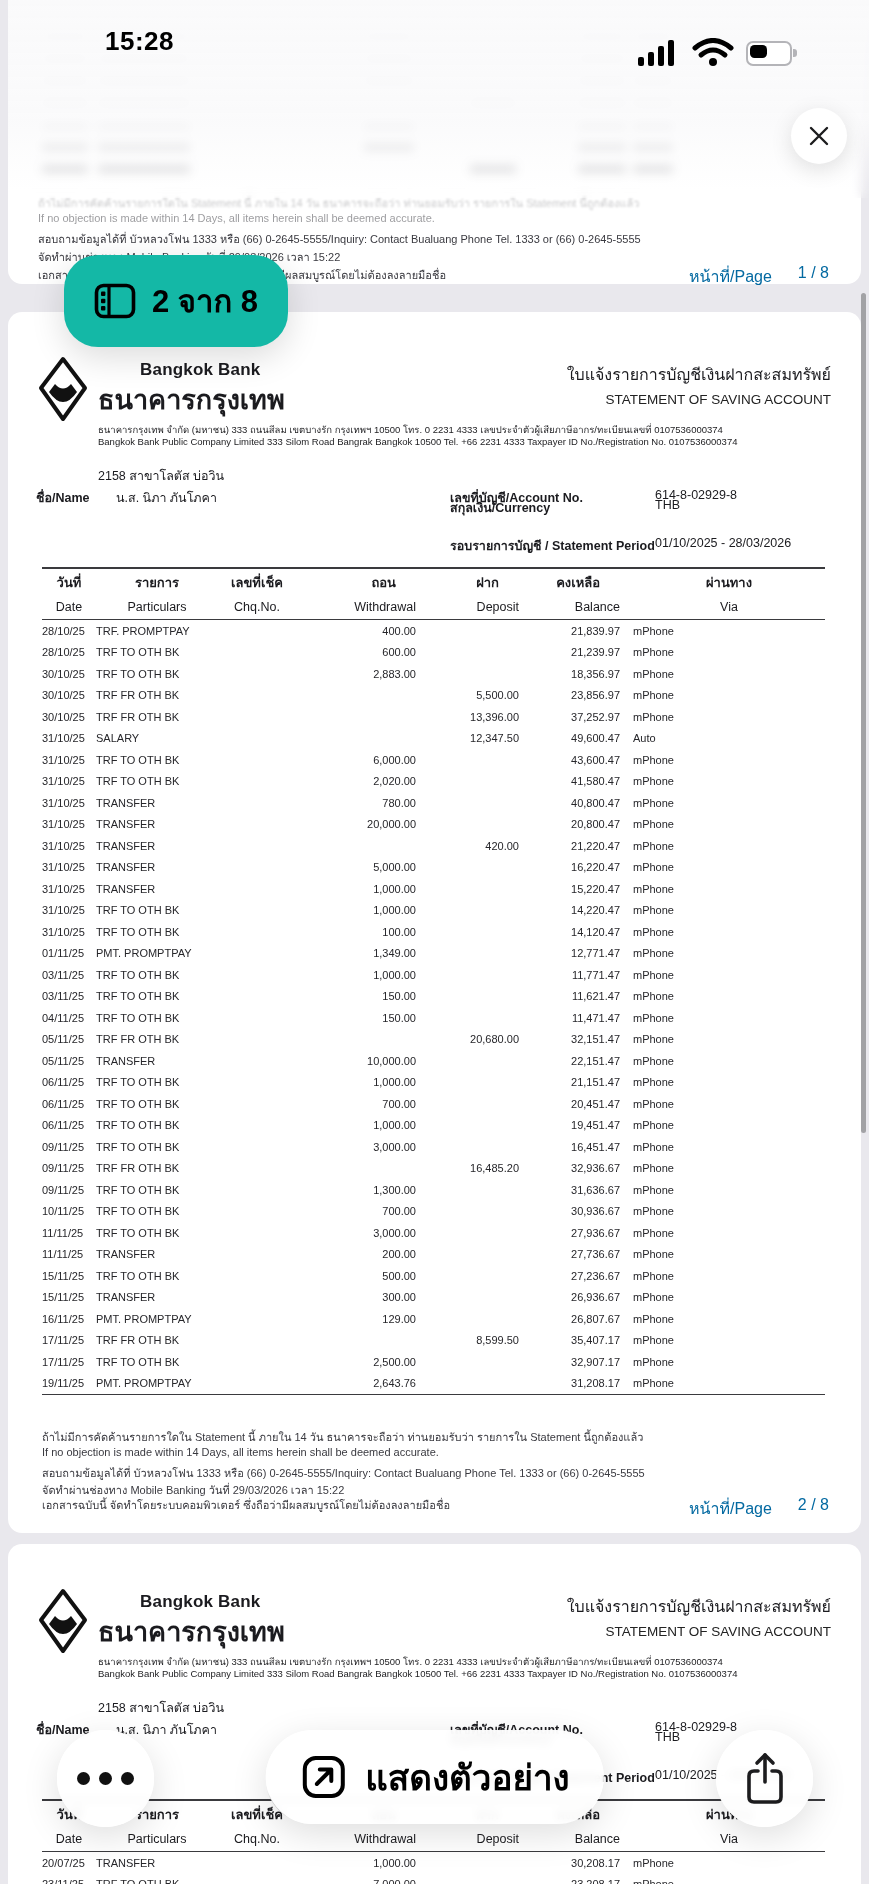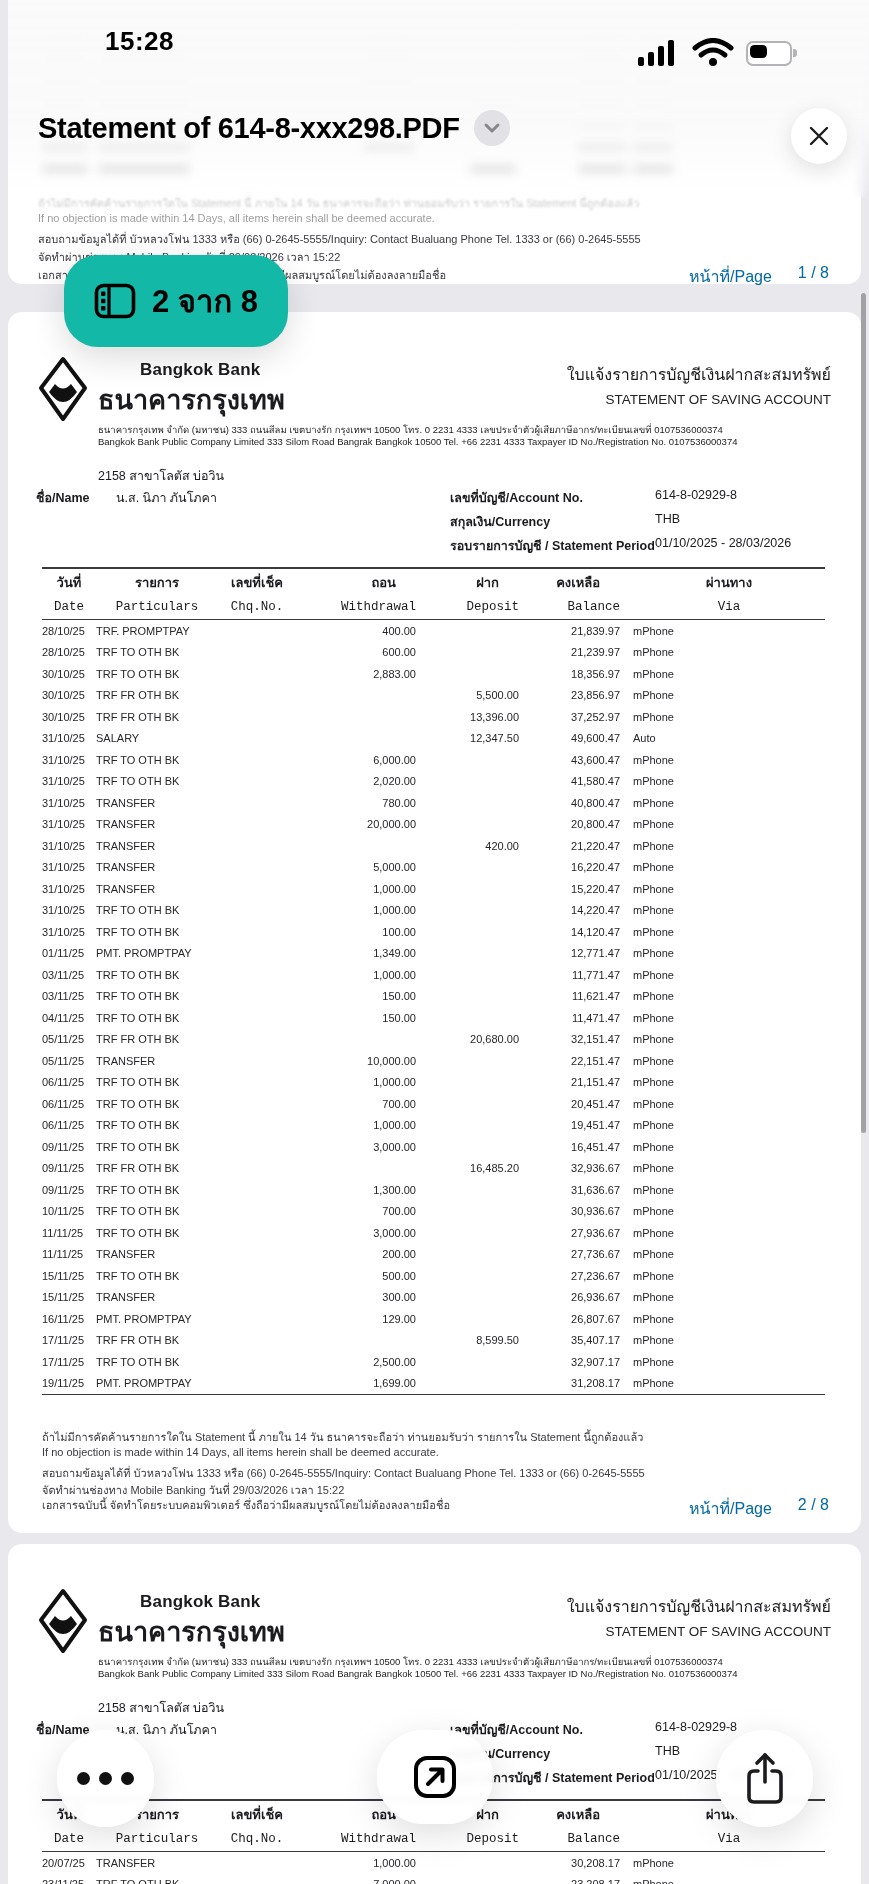"Statement of 614-8-xxx298.PDF" div.title-row { html: <div> <span>Statement of 614-8-xxx298.PDF</span> <span> <svg> <polyline></polyline> </svg> </span> </div> -> none }
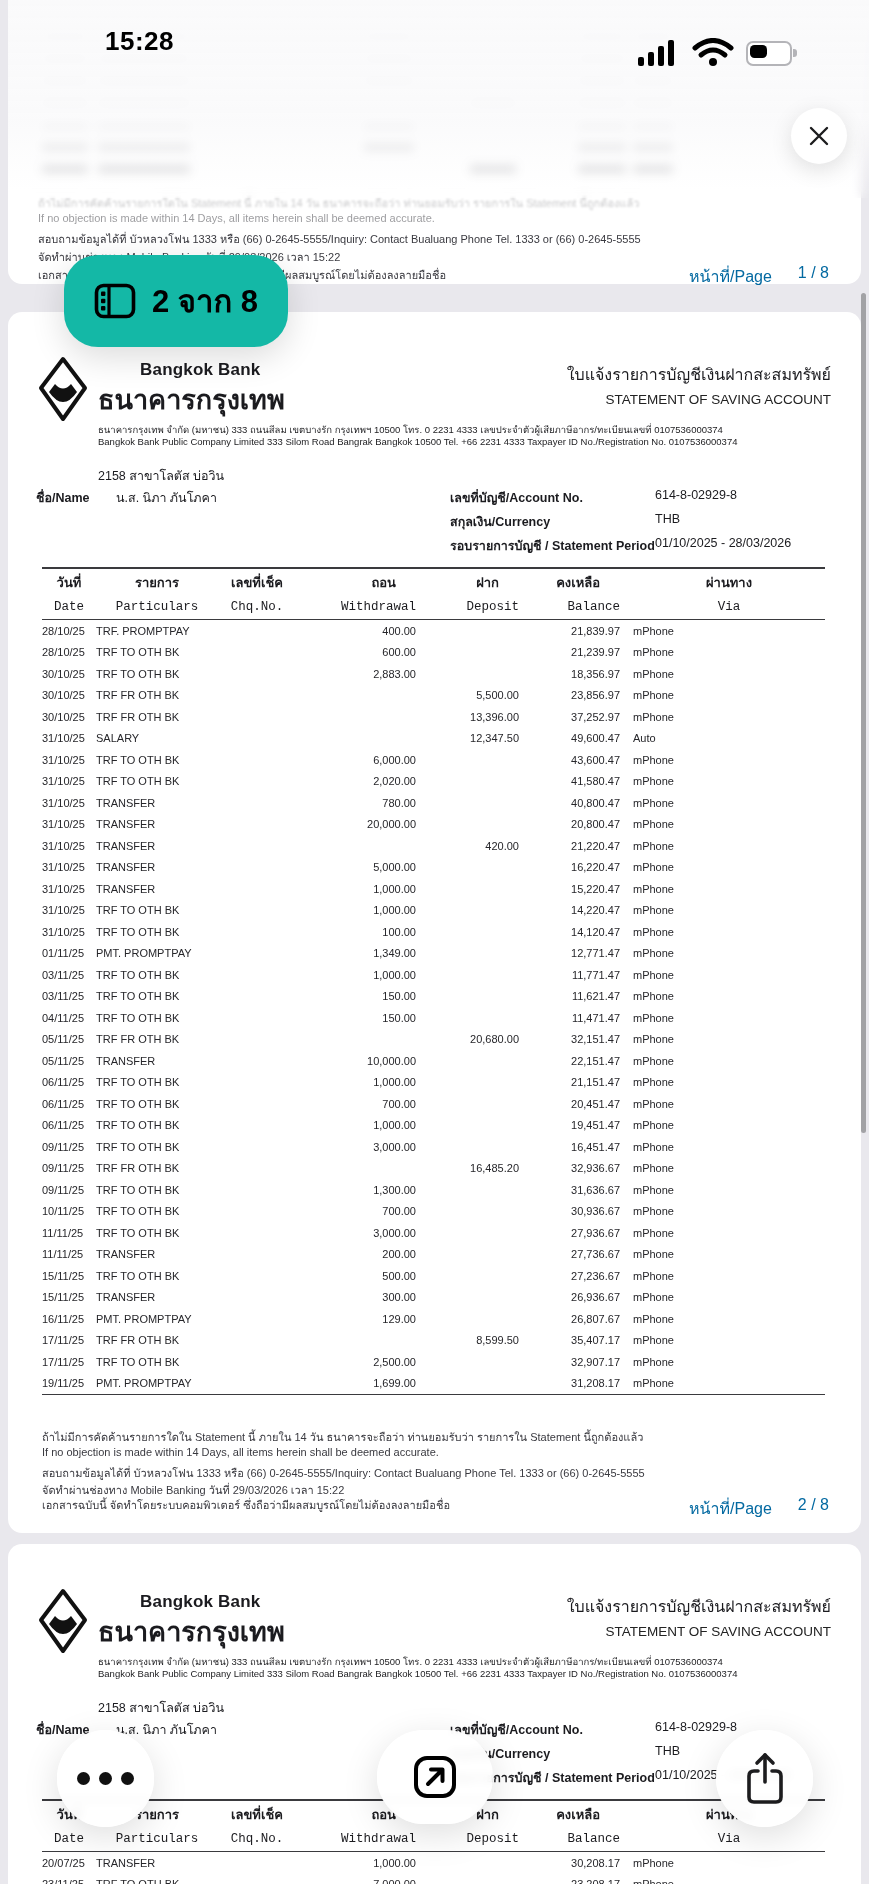"สกุลเงิน/Currency" .r2 { top: 200px -> 186px }
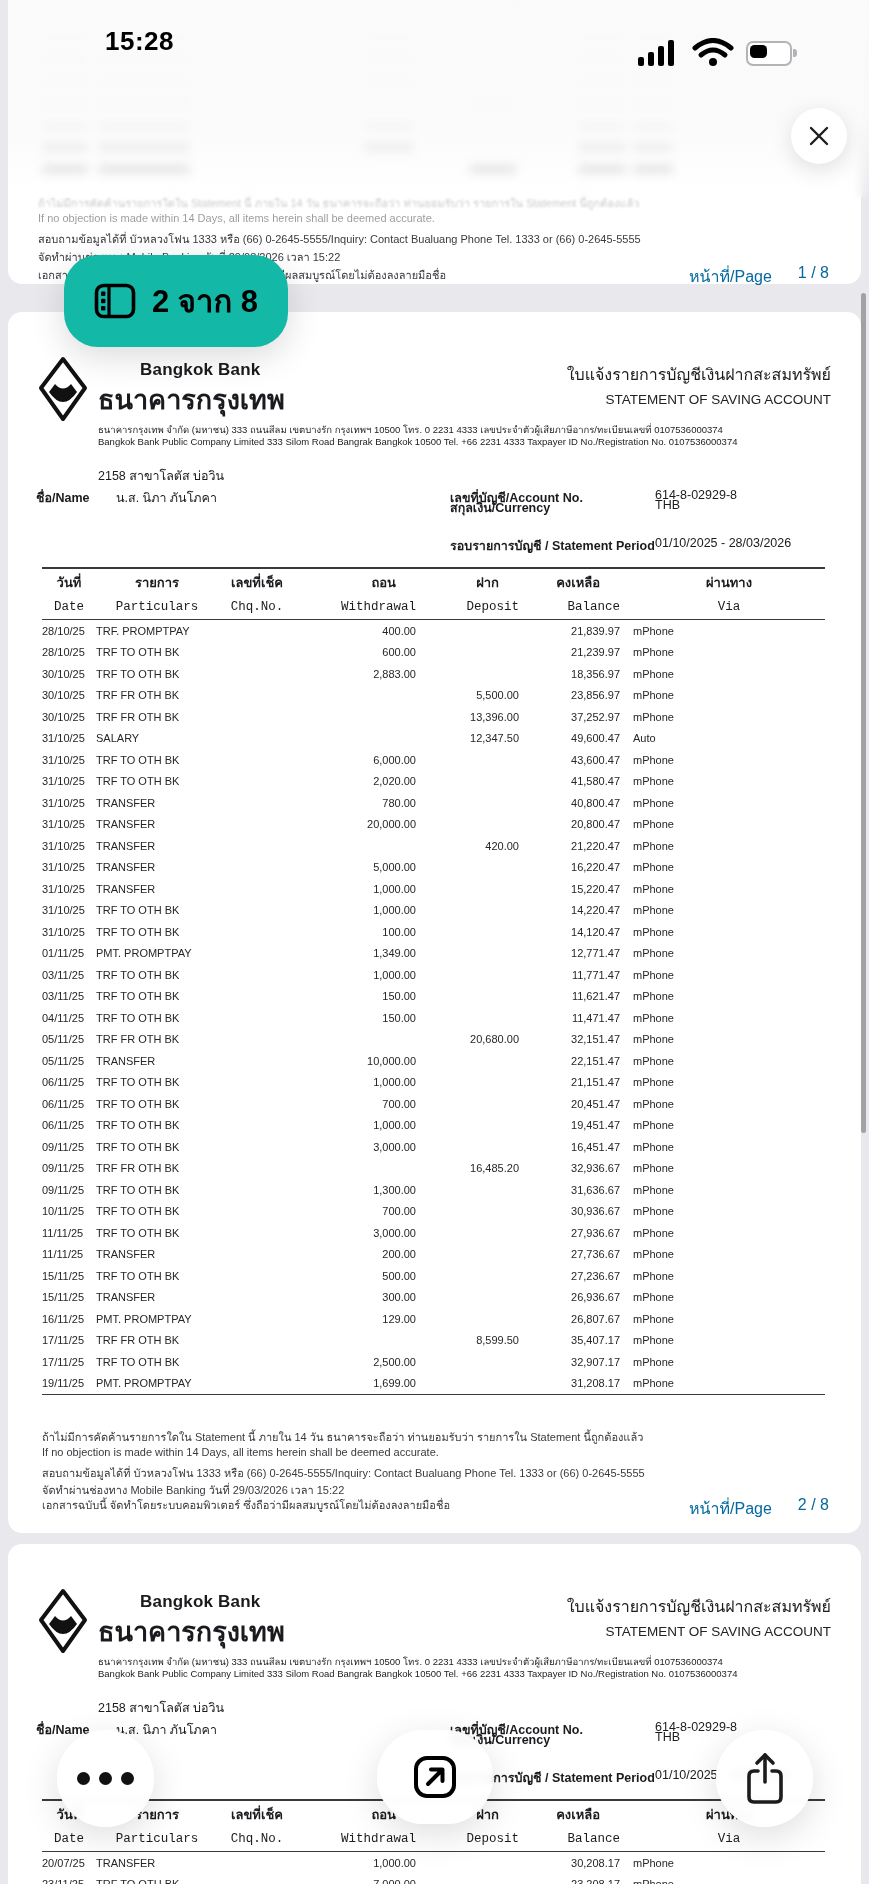"Date" .th-en { font-family: Liberation Mono, monospace -> none }
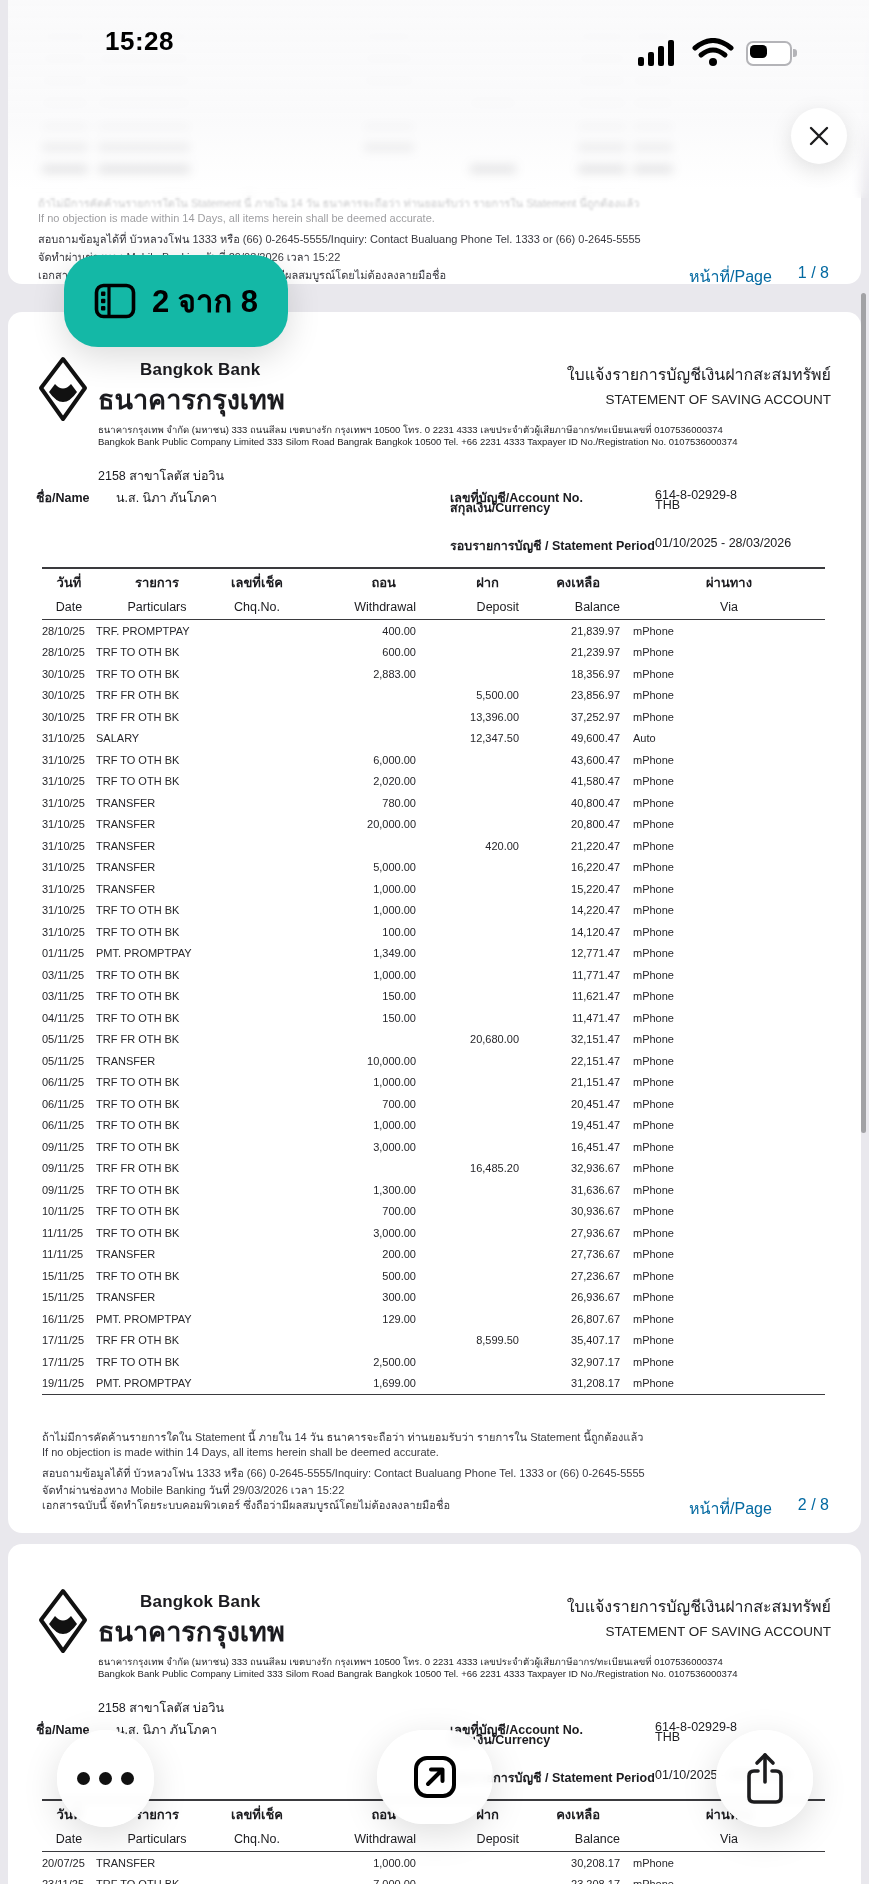"1,699.00" div.tcell { text: 1,699.00 -> 2,643.76 }
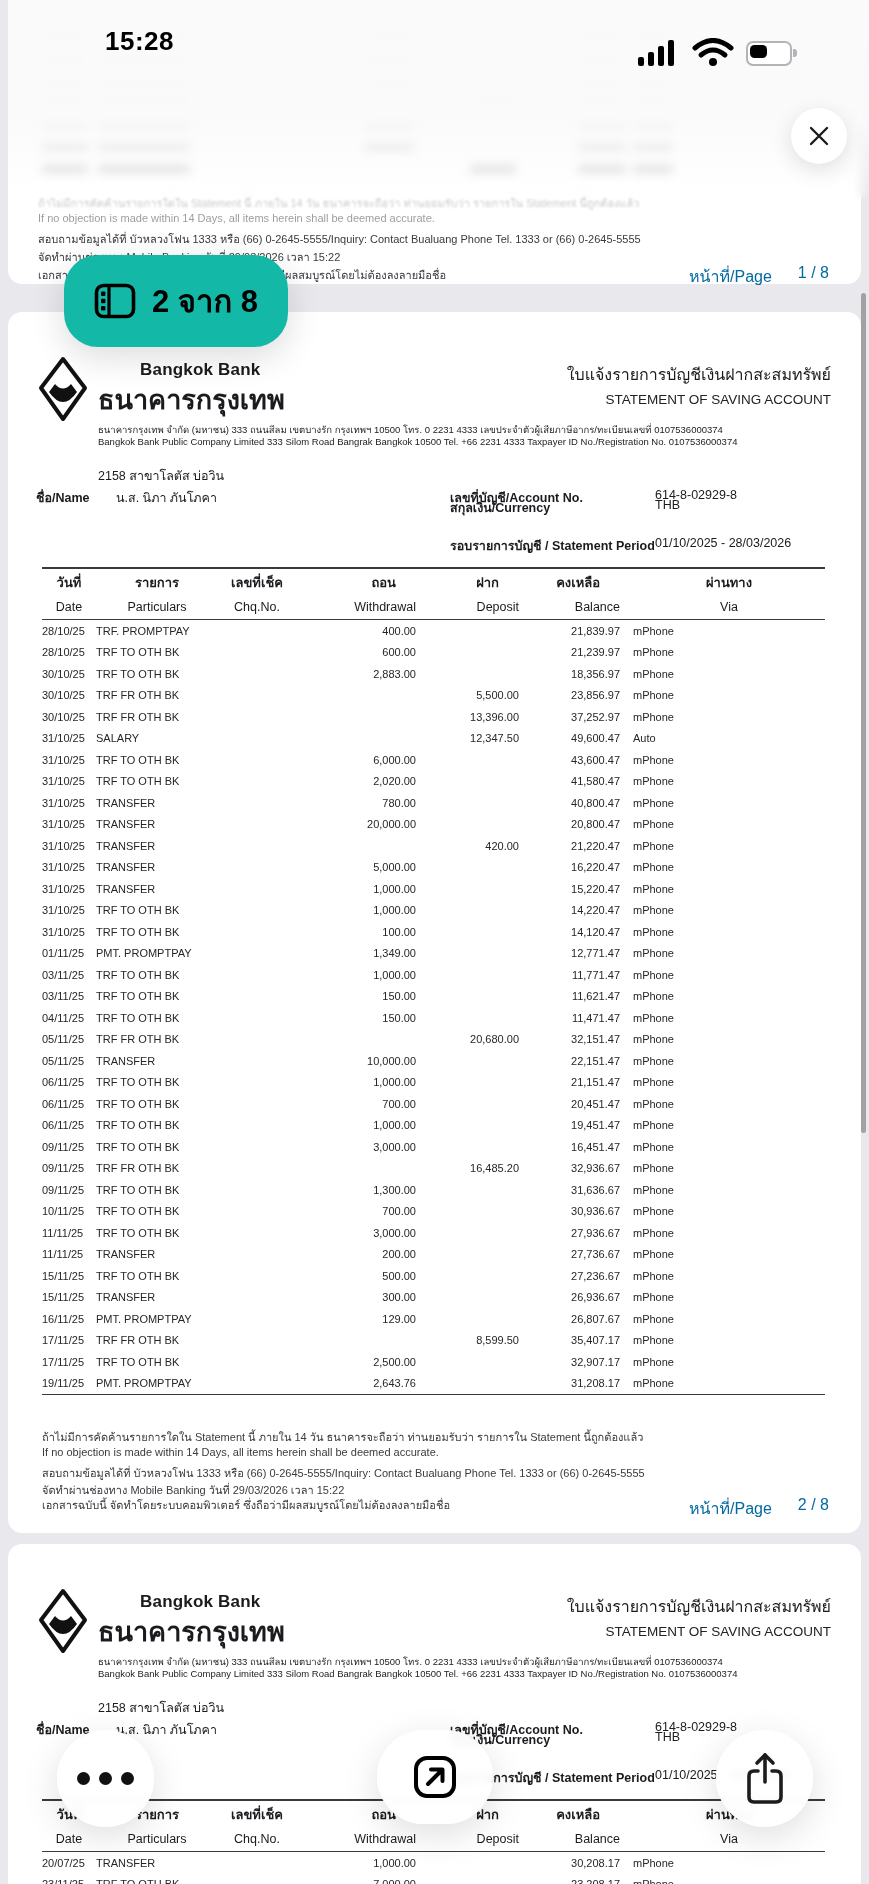"แสดงตัวอย่าง" span { html: none -> <span>แสดงตัวอย่าง</span> }
